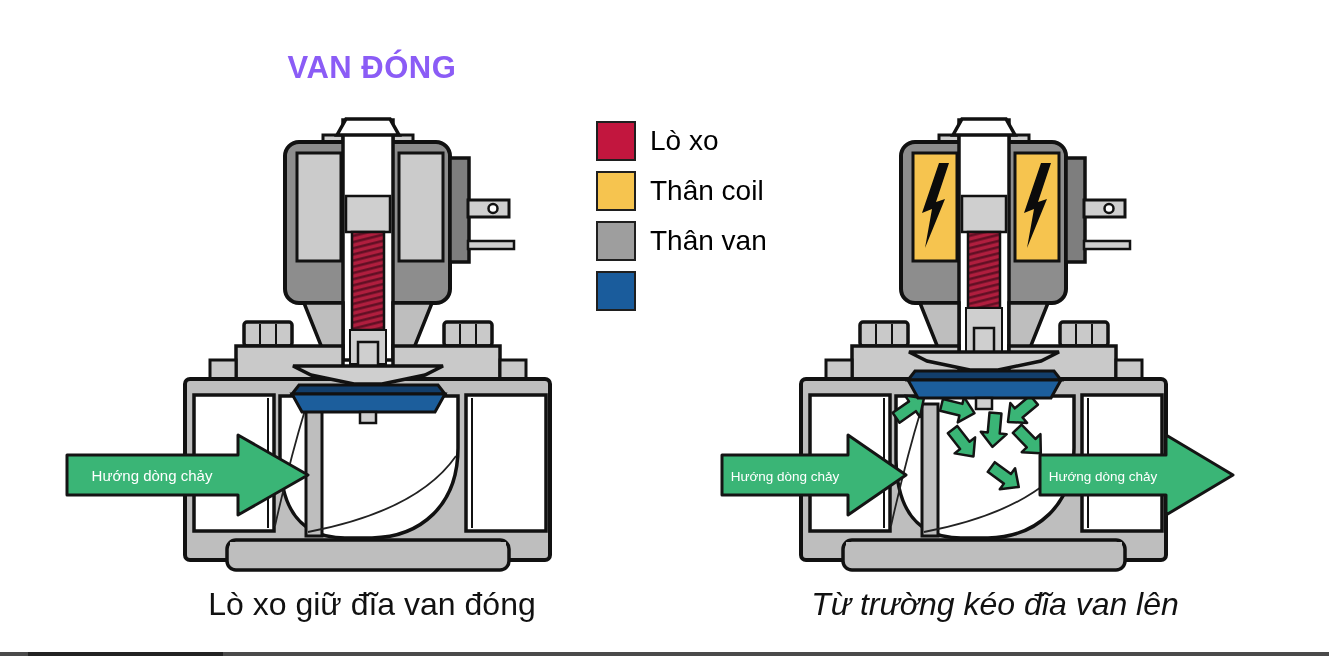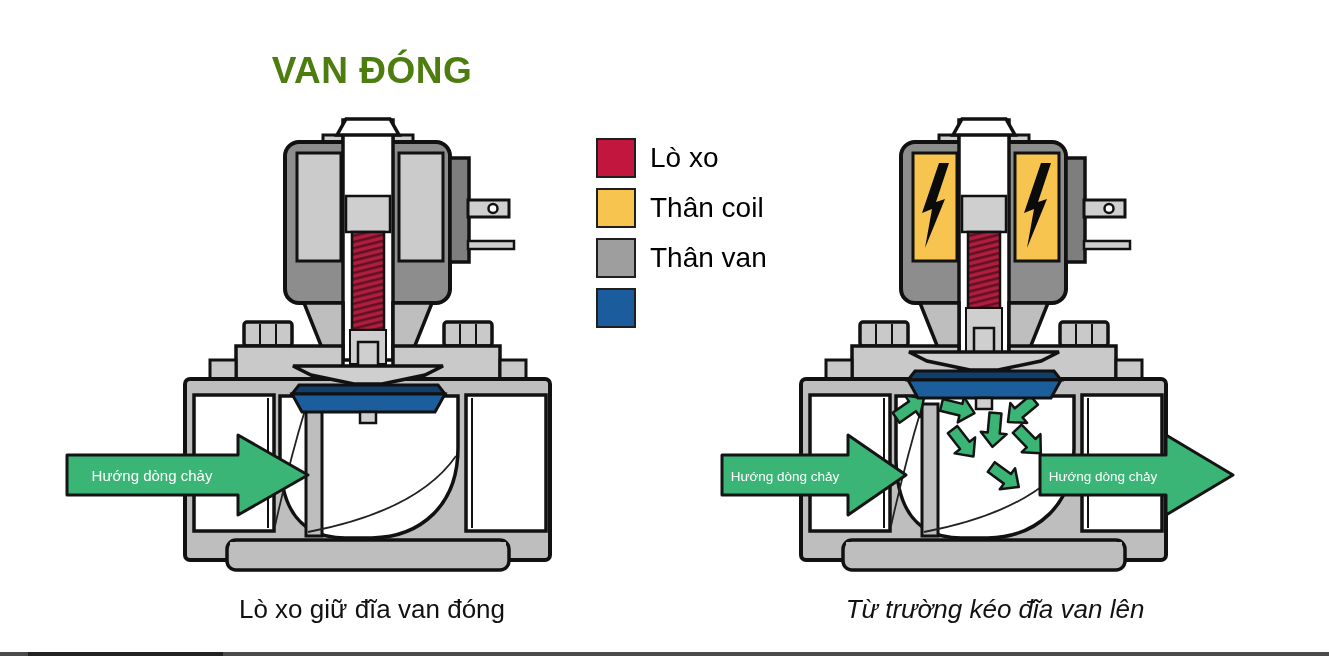"VAN ĐÓNG" .title { color: #4d7c0f -> #8b5cf6; font-size: 37px -> 31px }
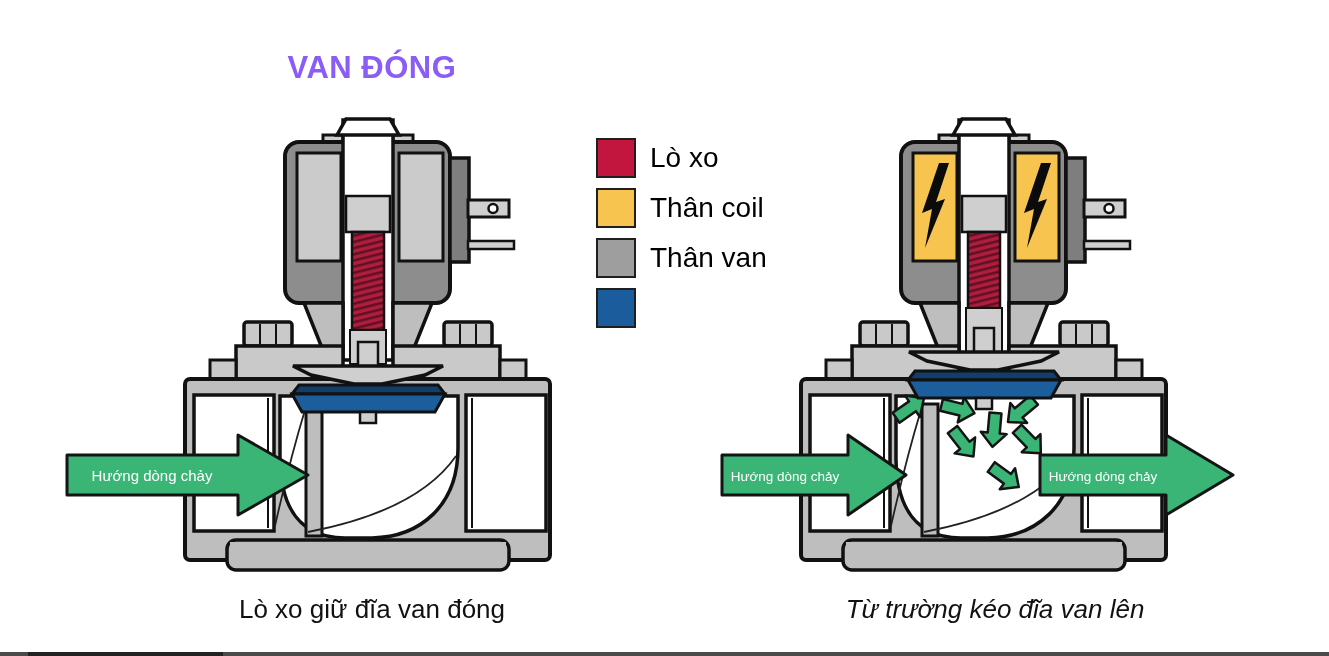"Lò xo" .legend { margin-top: 17px -> none }
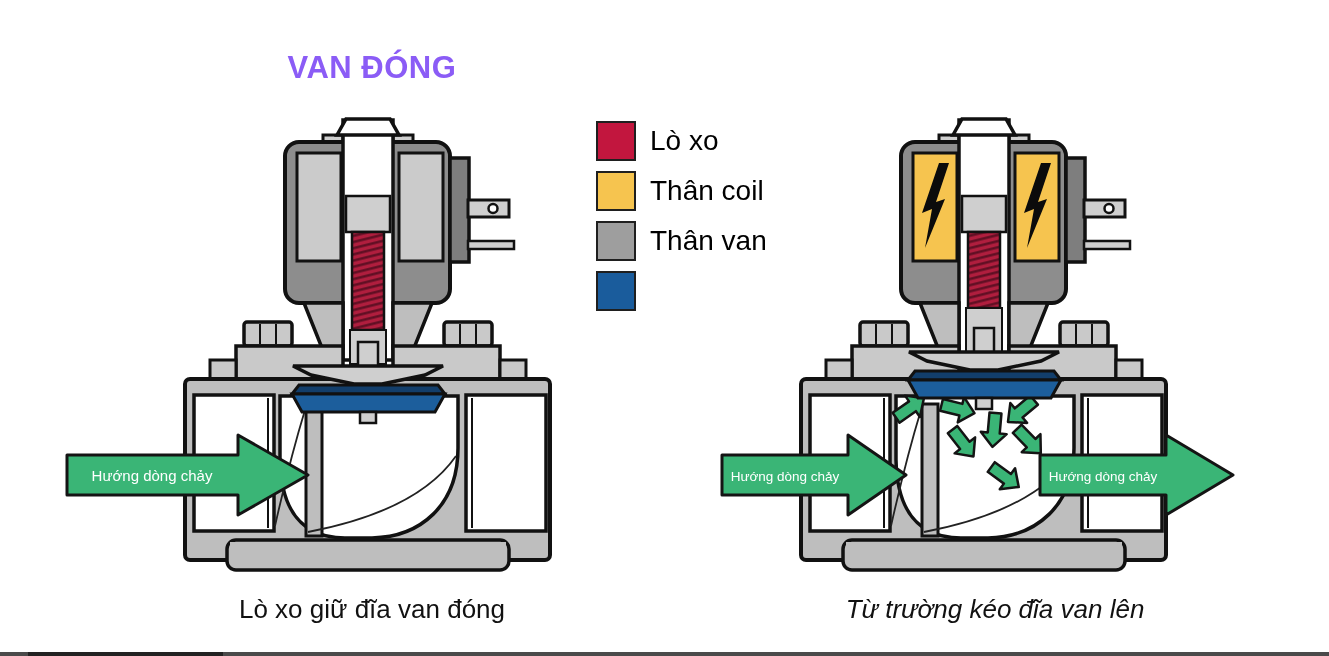"Lò xo giữ đĩa van" .caption { font-size: 26px -> 32px; margin-top: 8px -> none }
